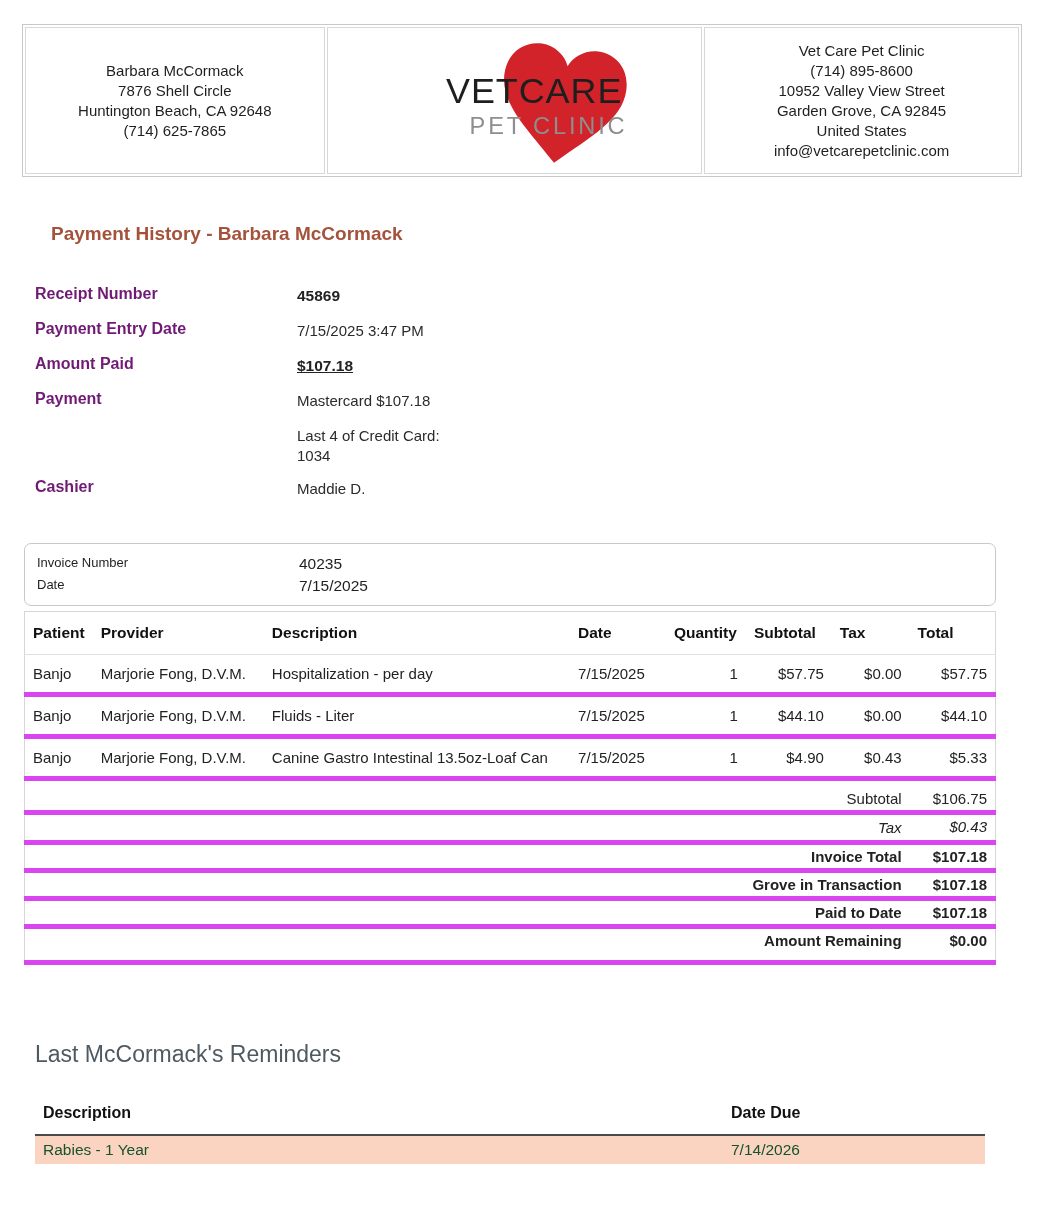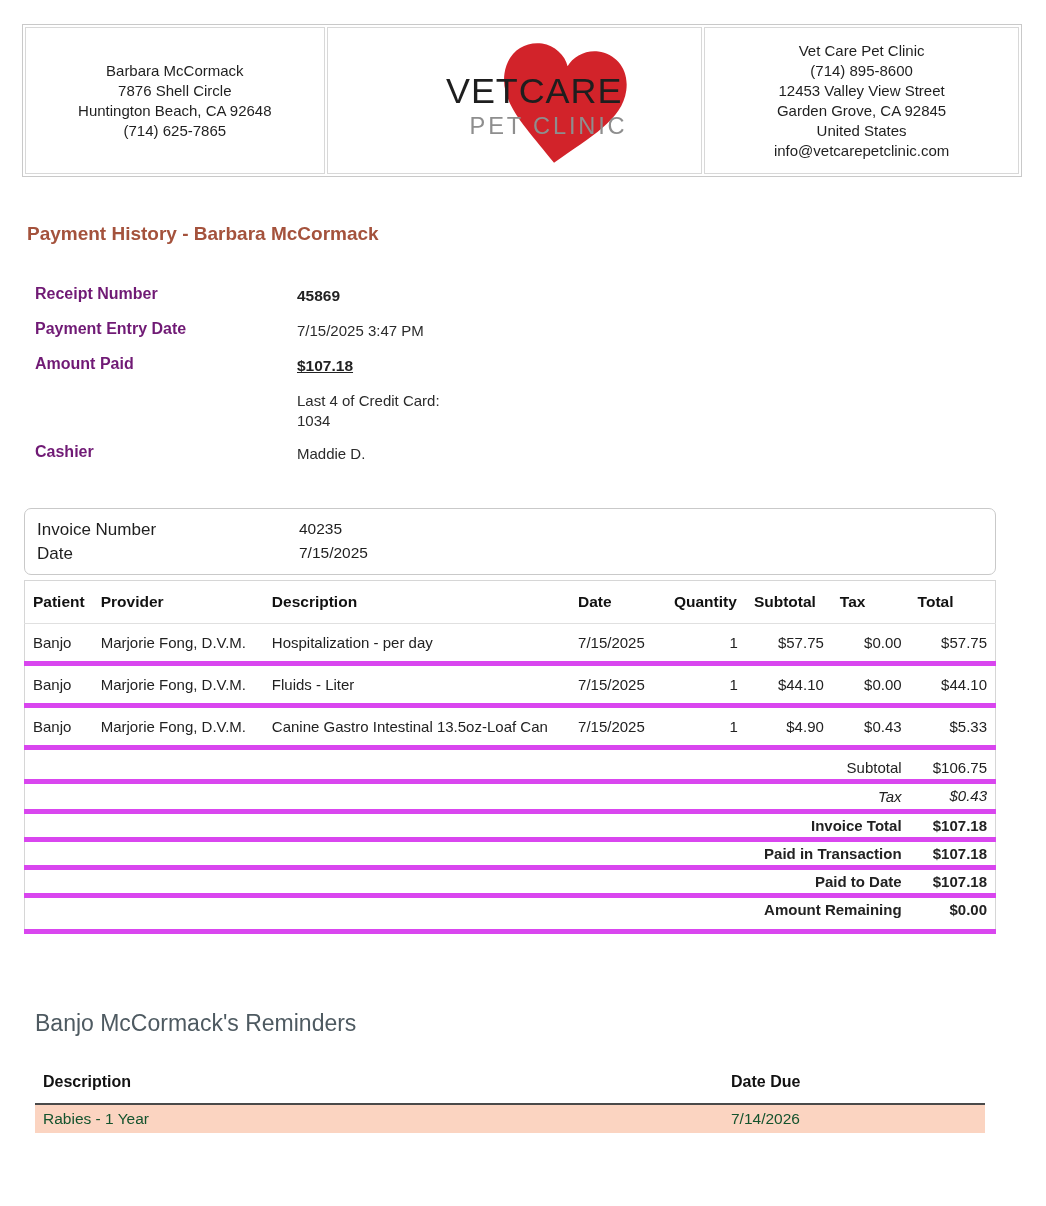"12453 Valley View Street" div { text: 12453 -> 10952 }
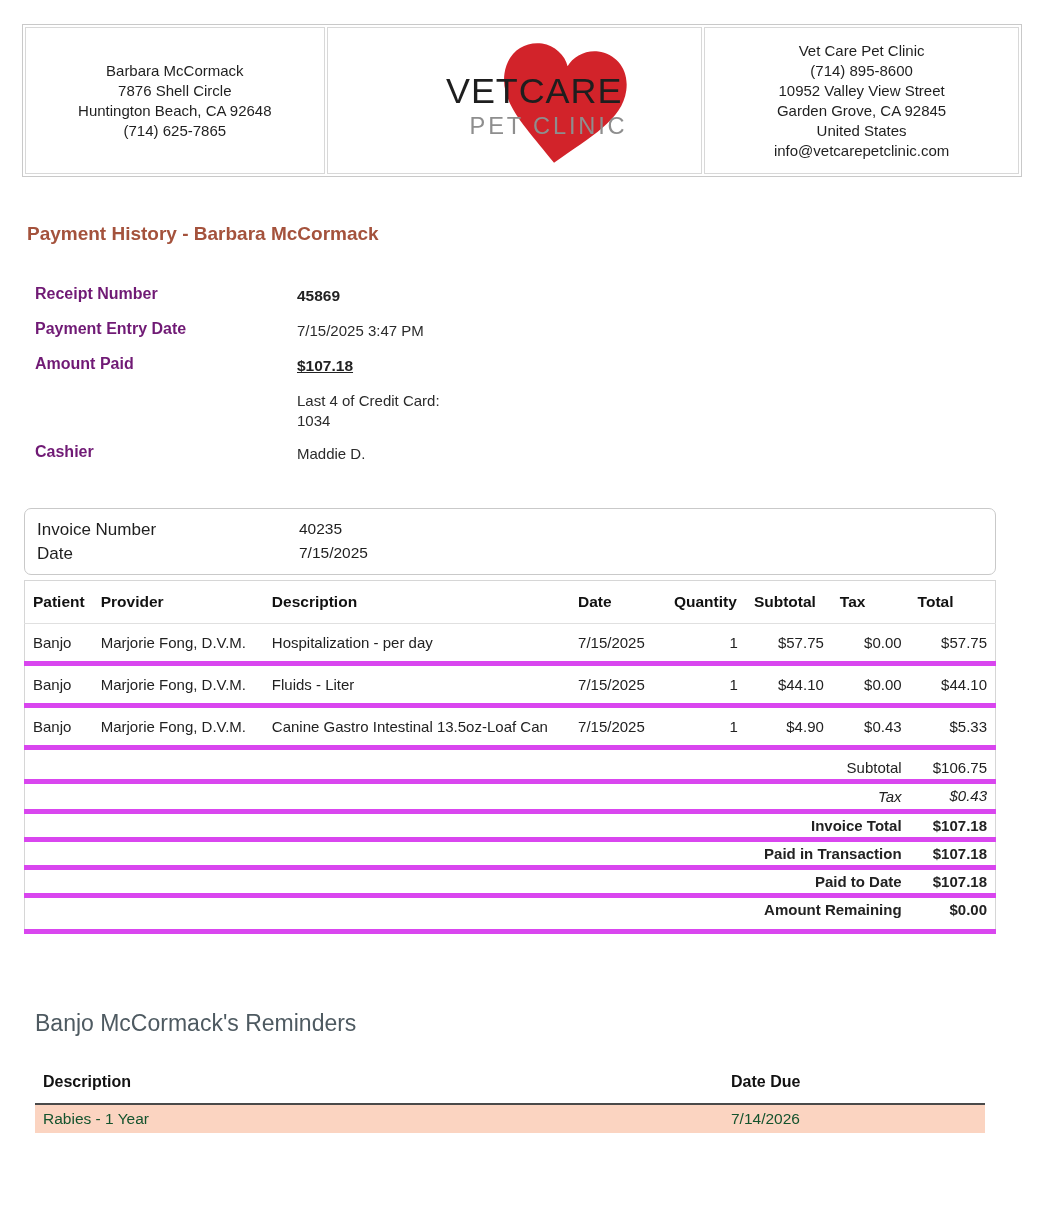"Payment History - Barbara McCormack" .payment-title { margin: 46px 0 0 5px -> 46px 0 0 29px }
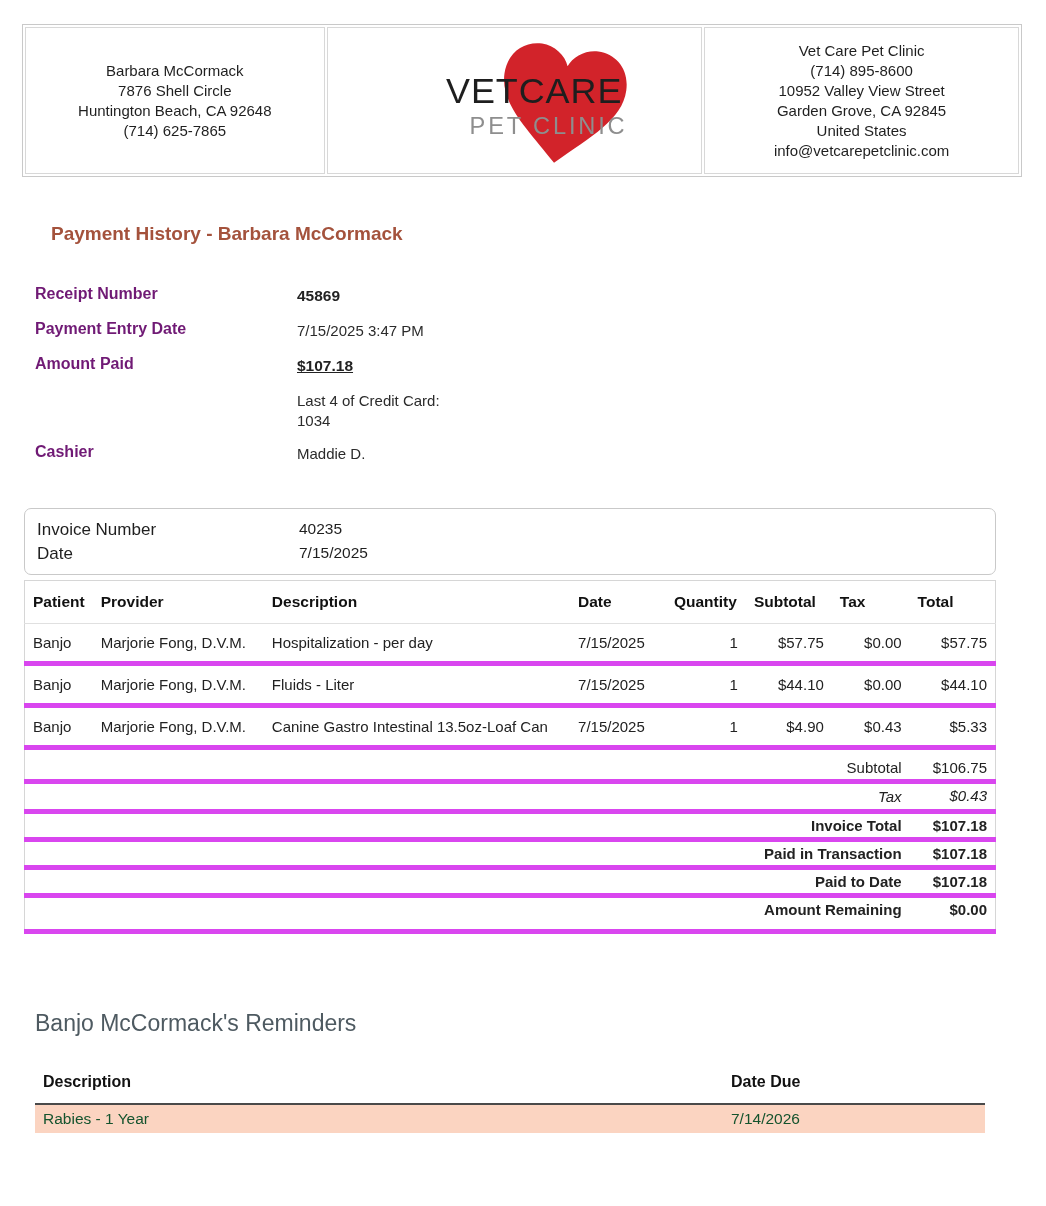"Payment" div.field-row { html: none -> <div> <div>Payment</div> <div>Mastercard $107.18</div> </div> }
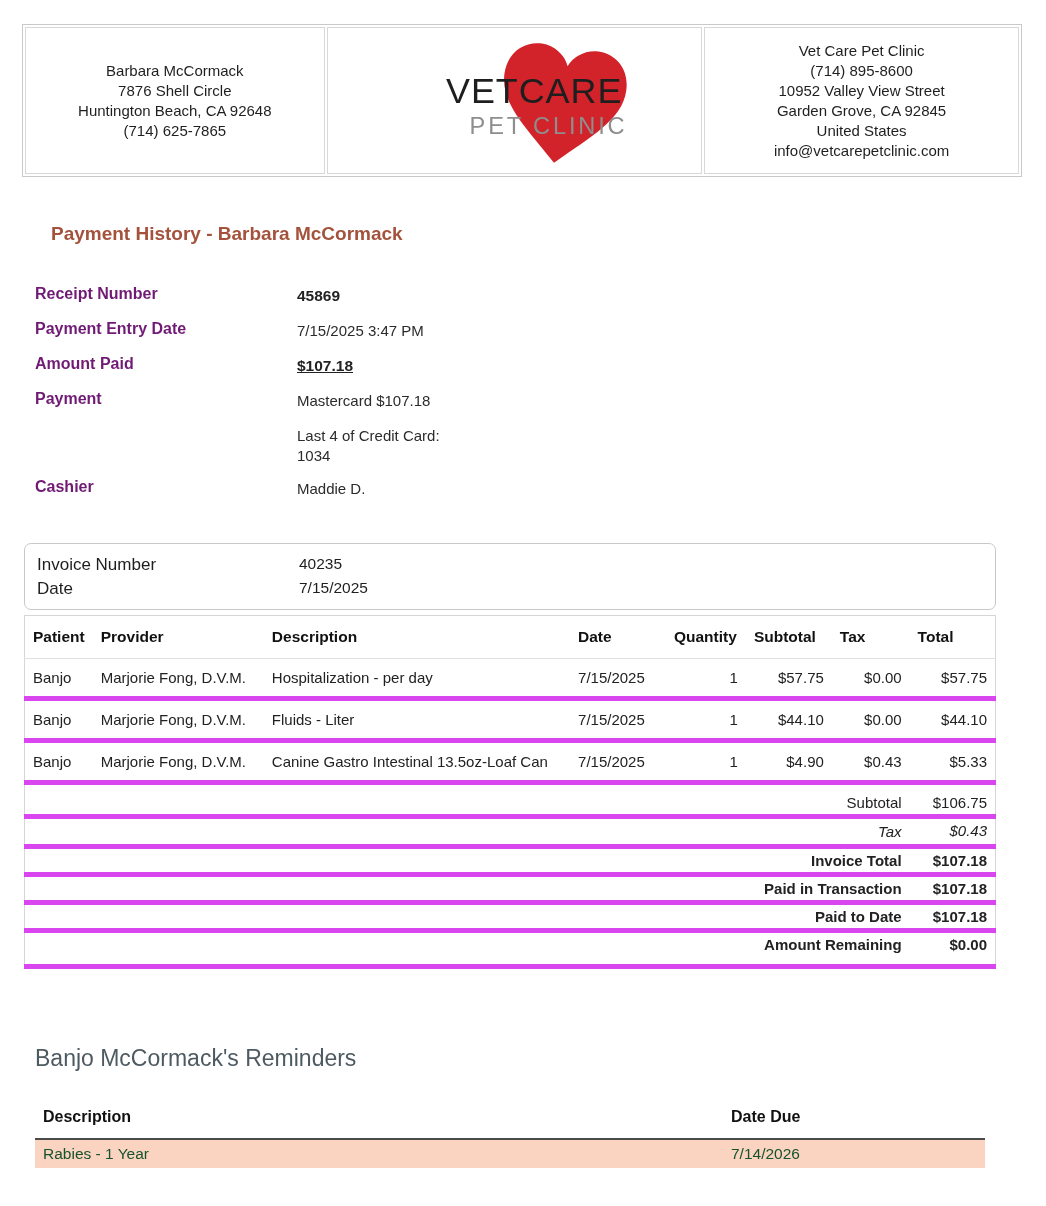"Invoice Number" .meta-label { font-size: 17px -> 13px }
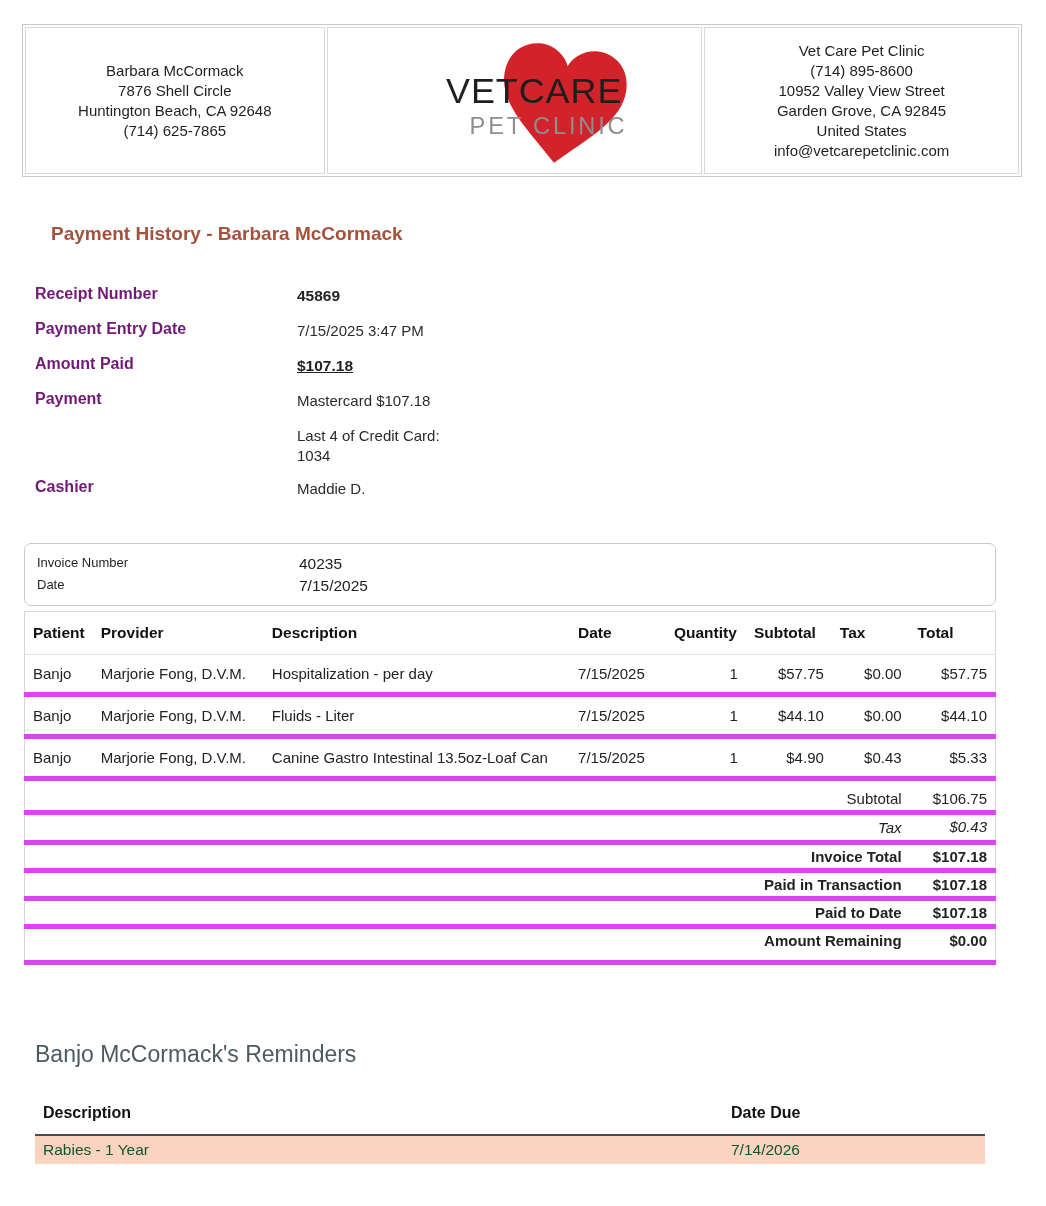"Paid in Transaction" td.t-label { text: Paid -> Grove }
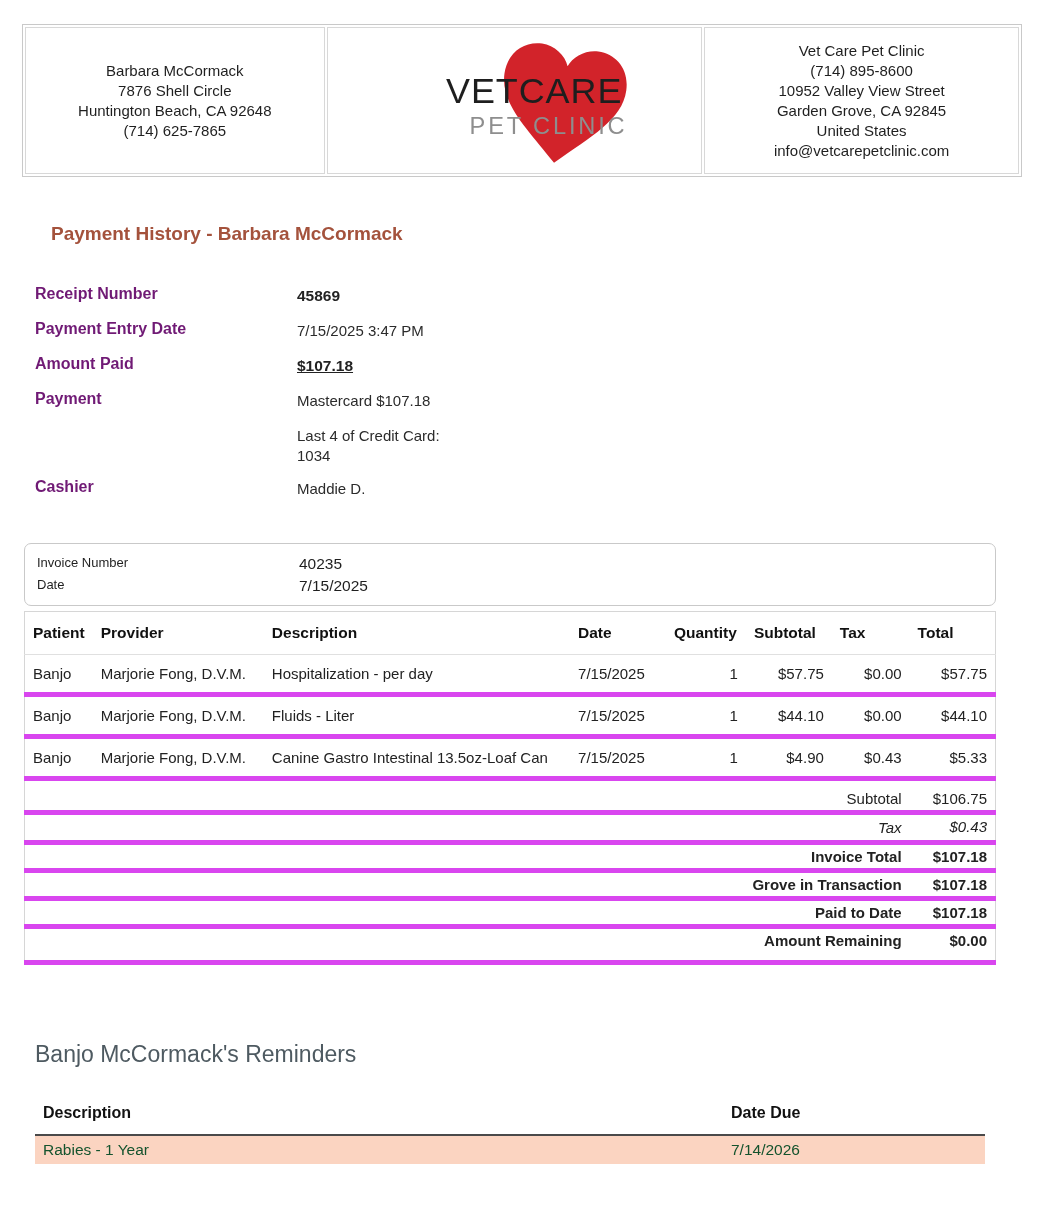"Banjo McCormack's Reminders" h3.reminders-title { text: Banjo -> Last }
